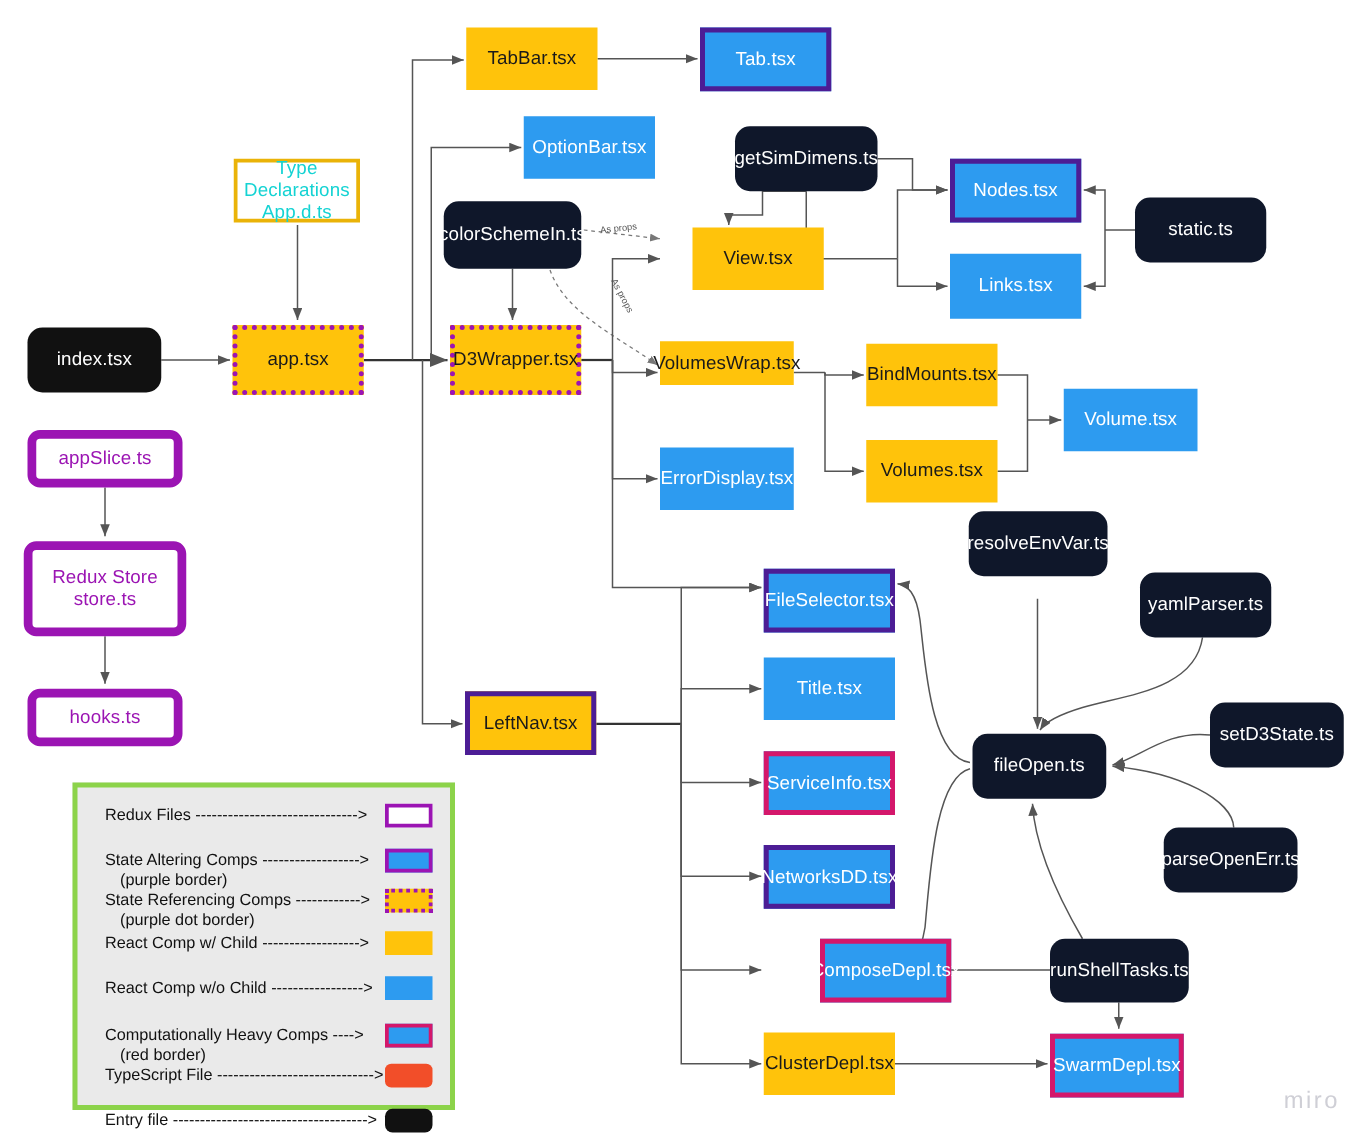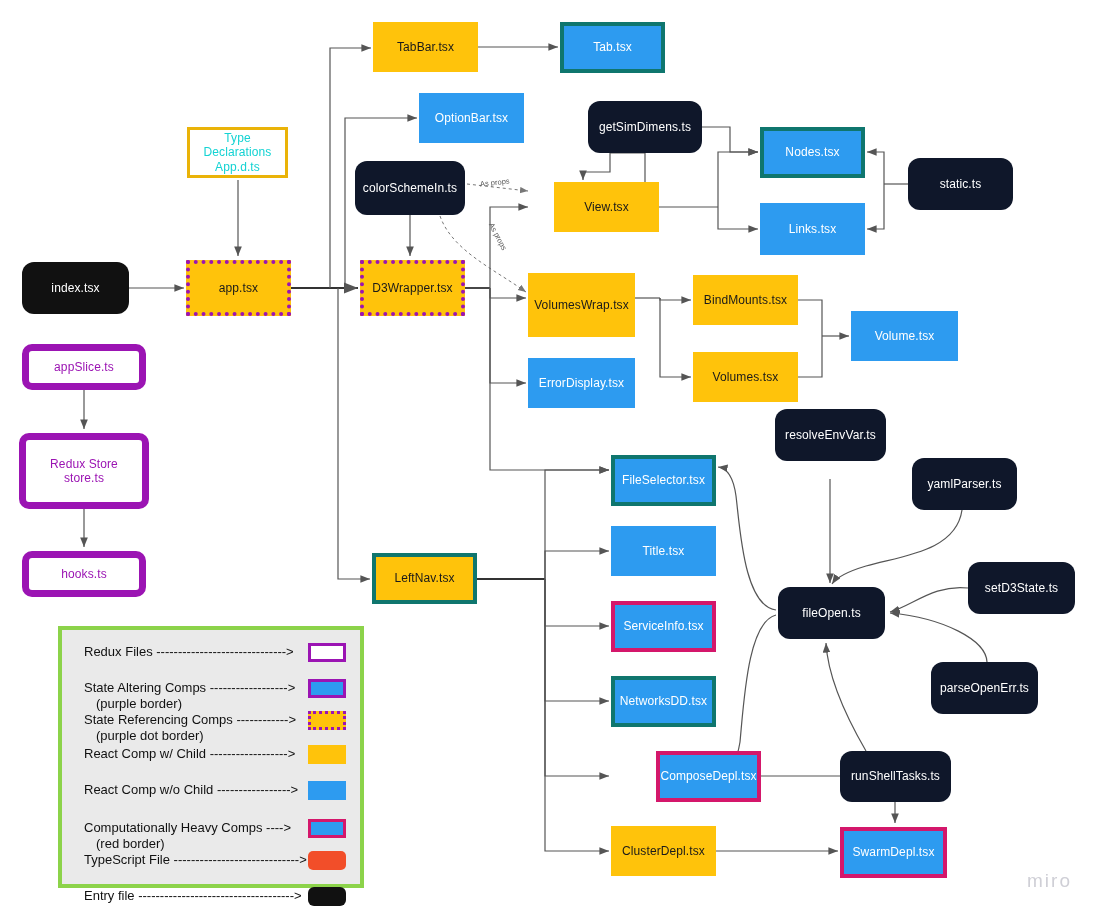"TabBar.tsx" .node { font-size: 12px -> 15px }
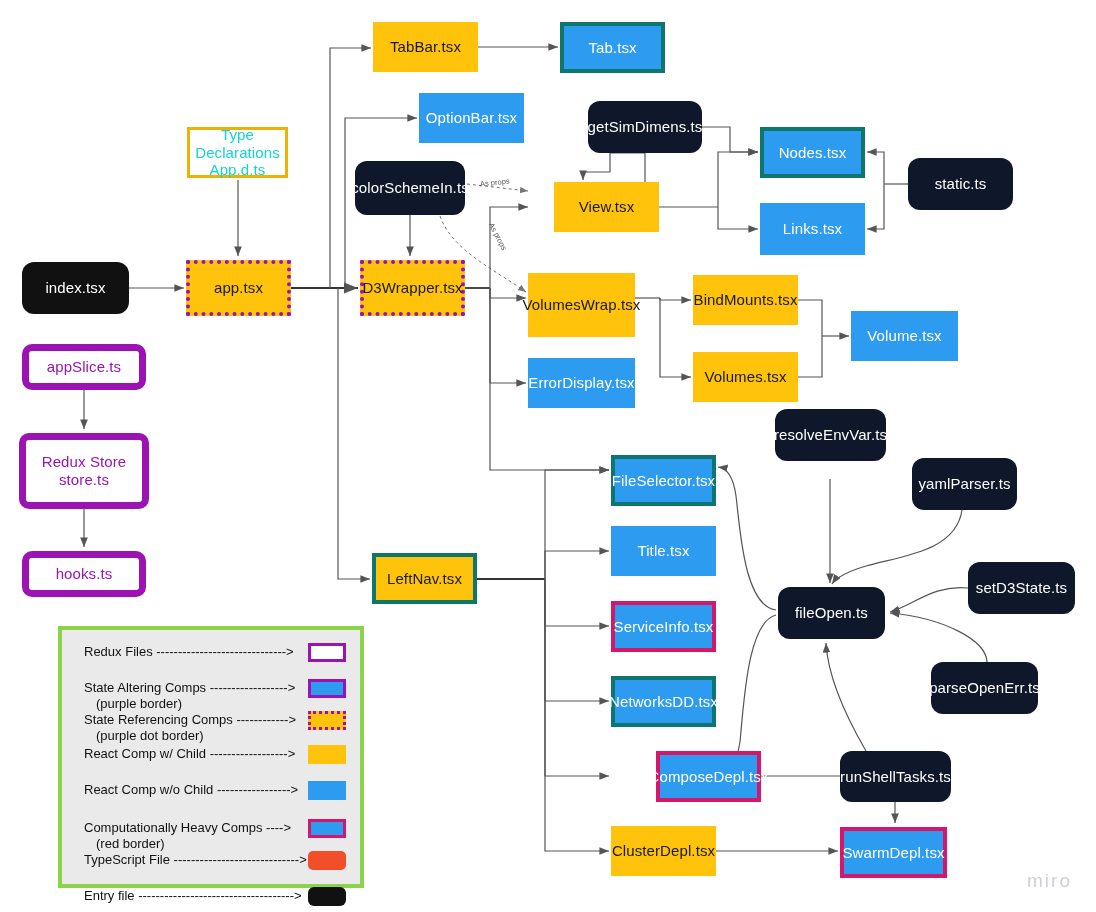"Tab.tsx" .b-purple { border: 4px solid #0f766e -> 4px solid #4c1d95 }
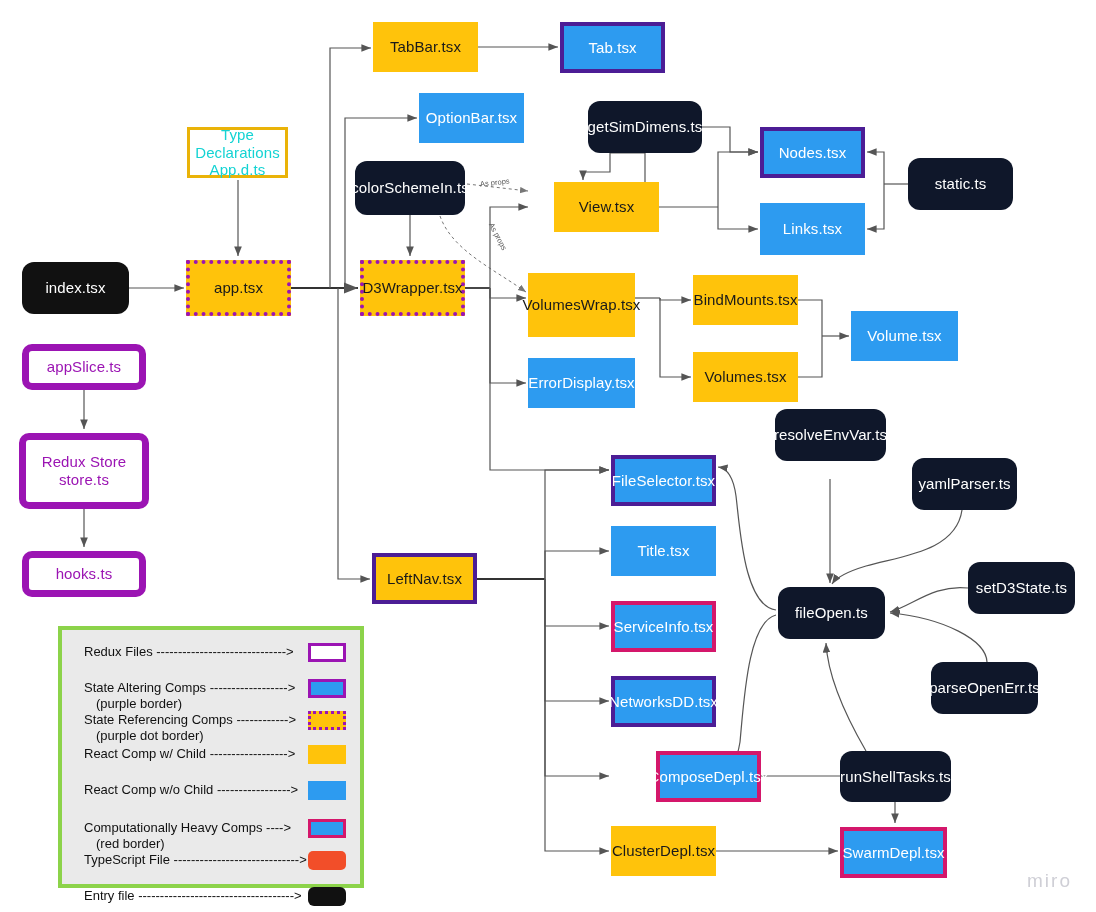"VolumesWrap.tsx" div.node { height: 64px -> 35px }
